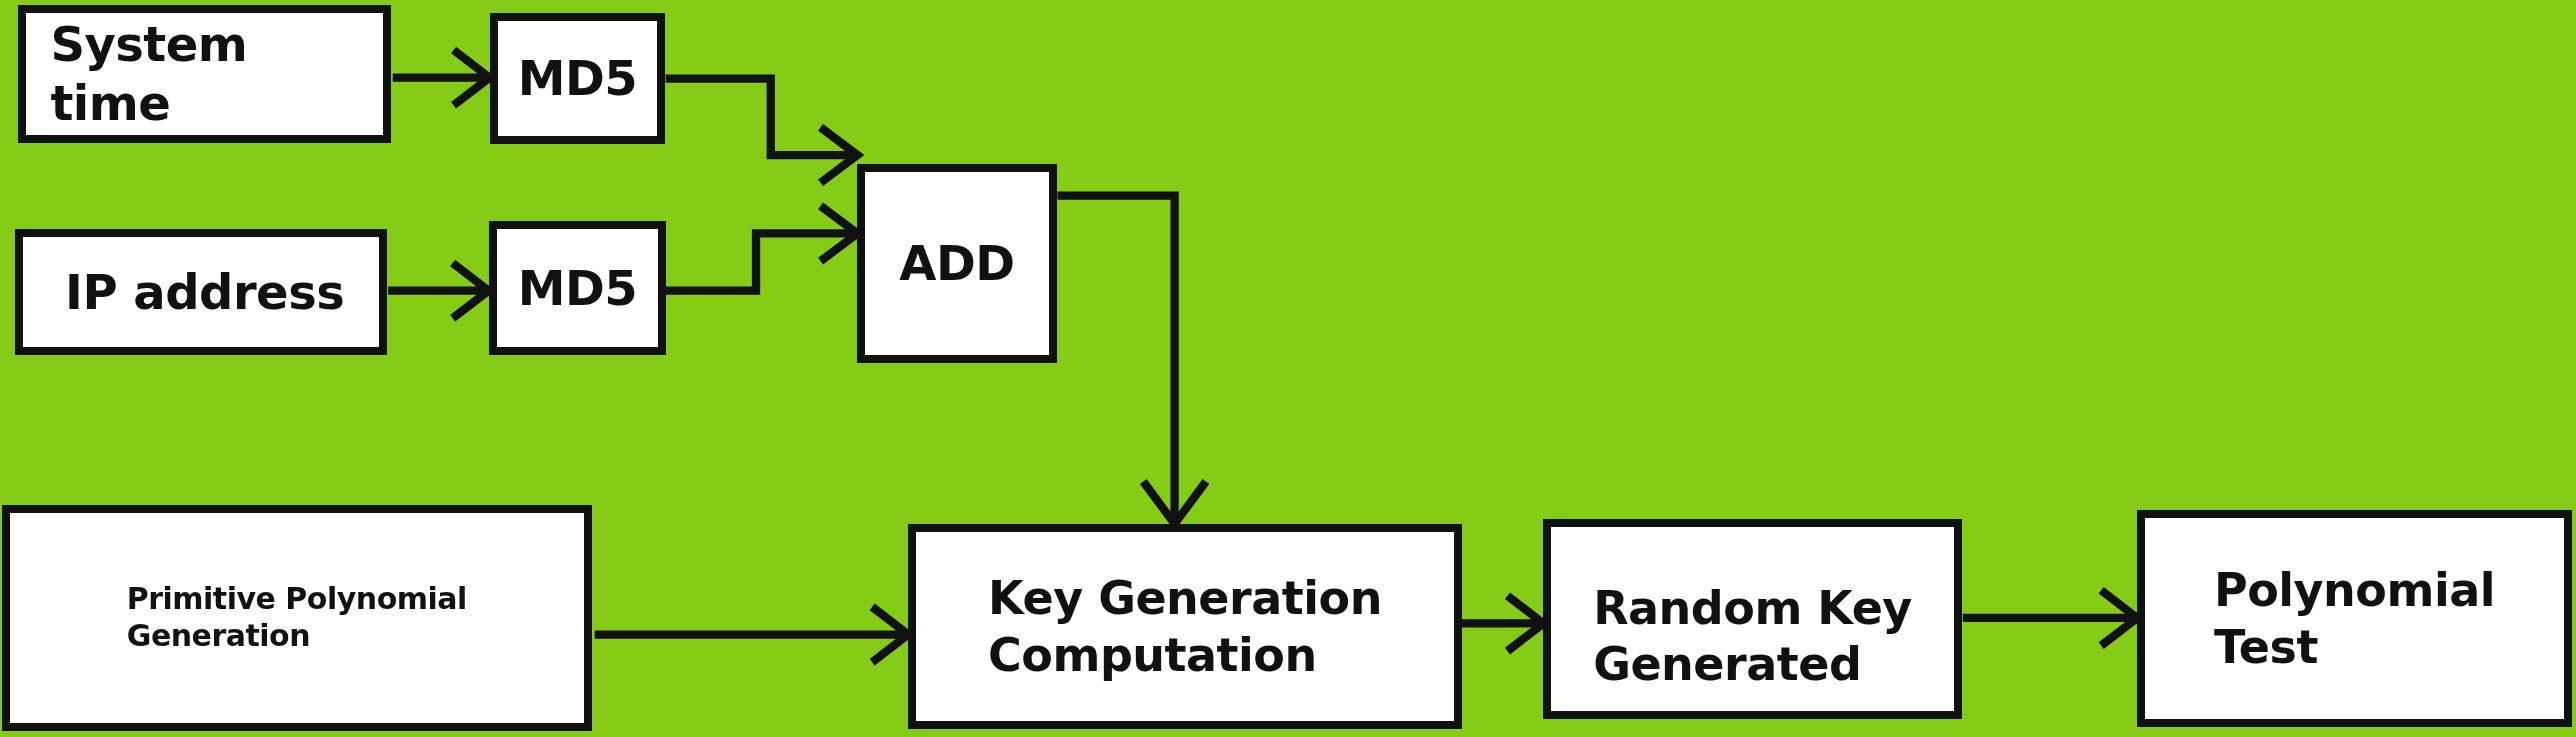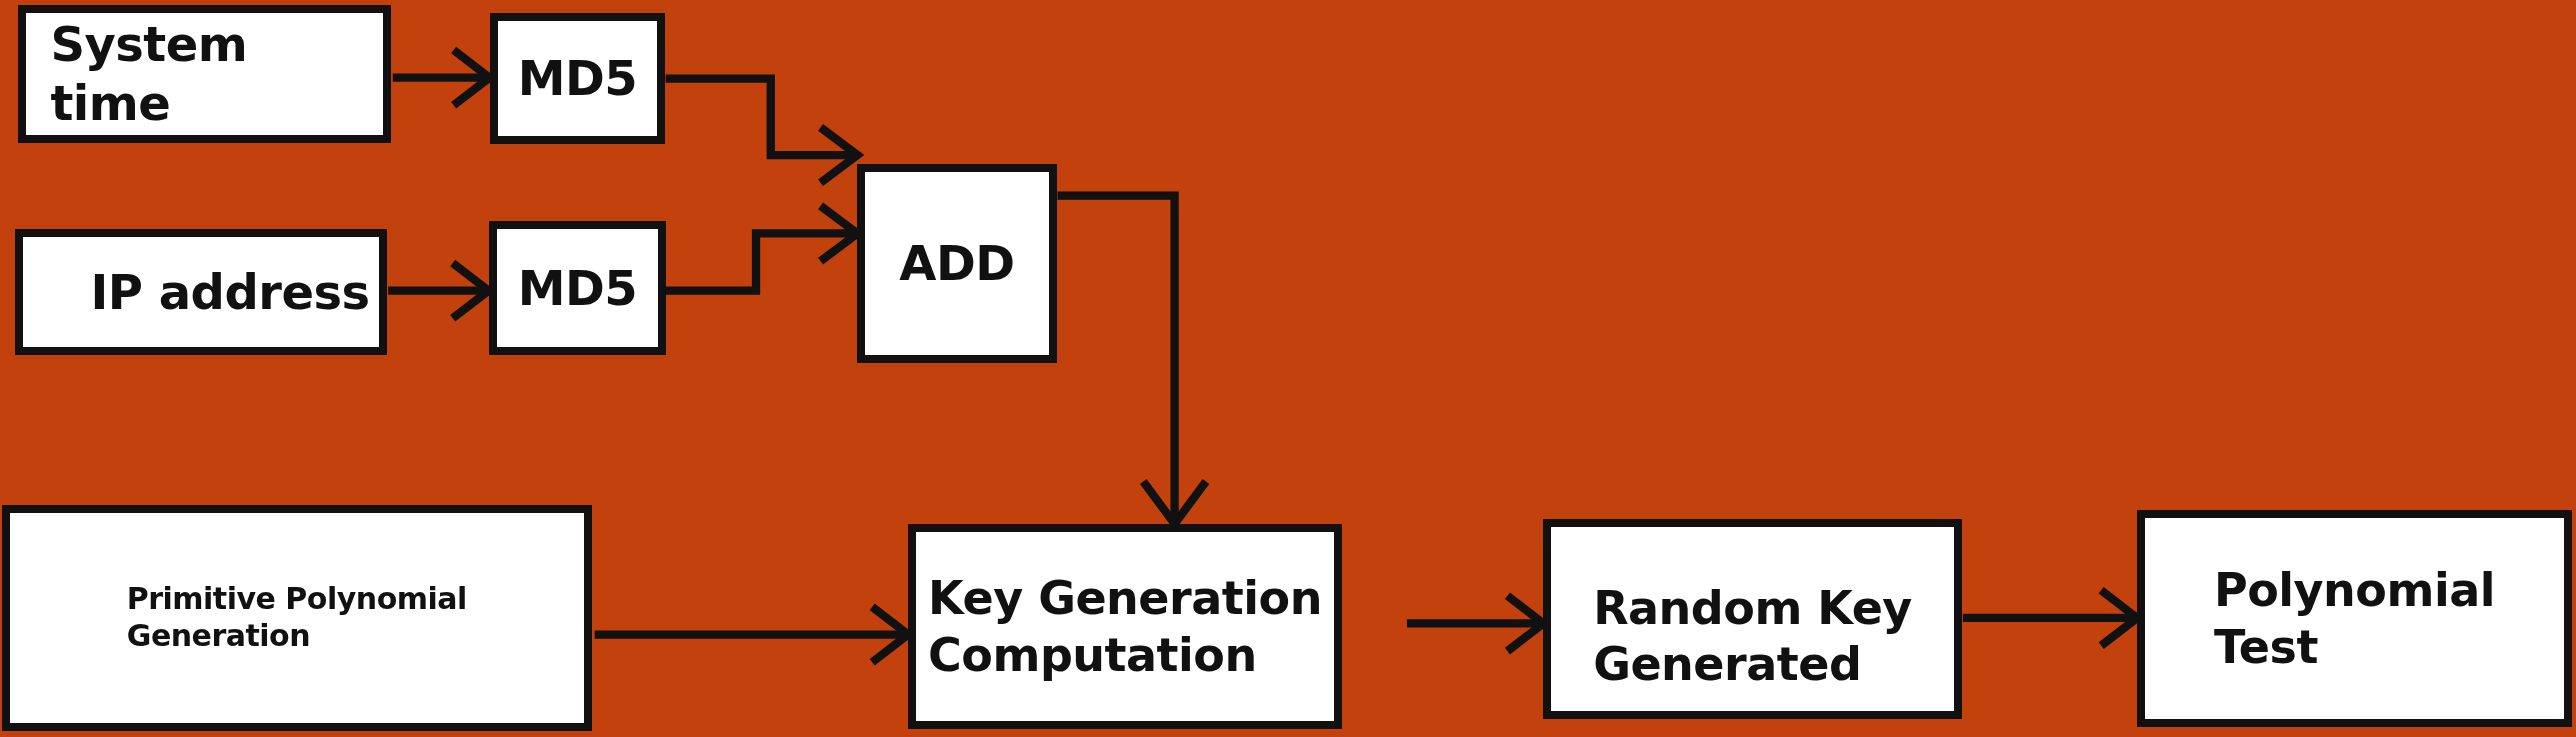"System time" #canvas { background: #c2410c -> #84cc16 }
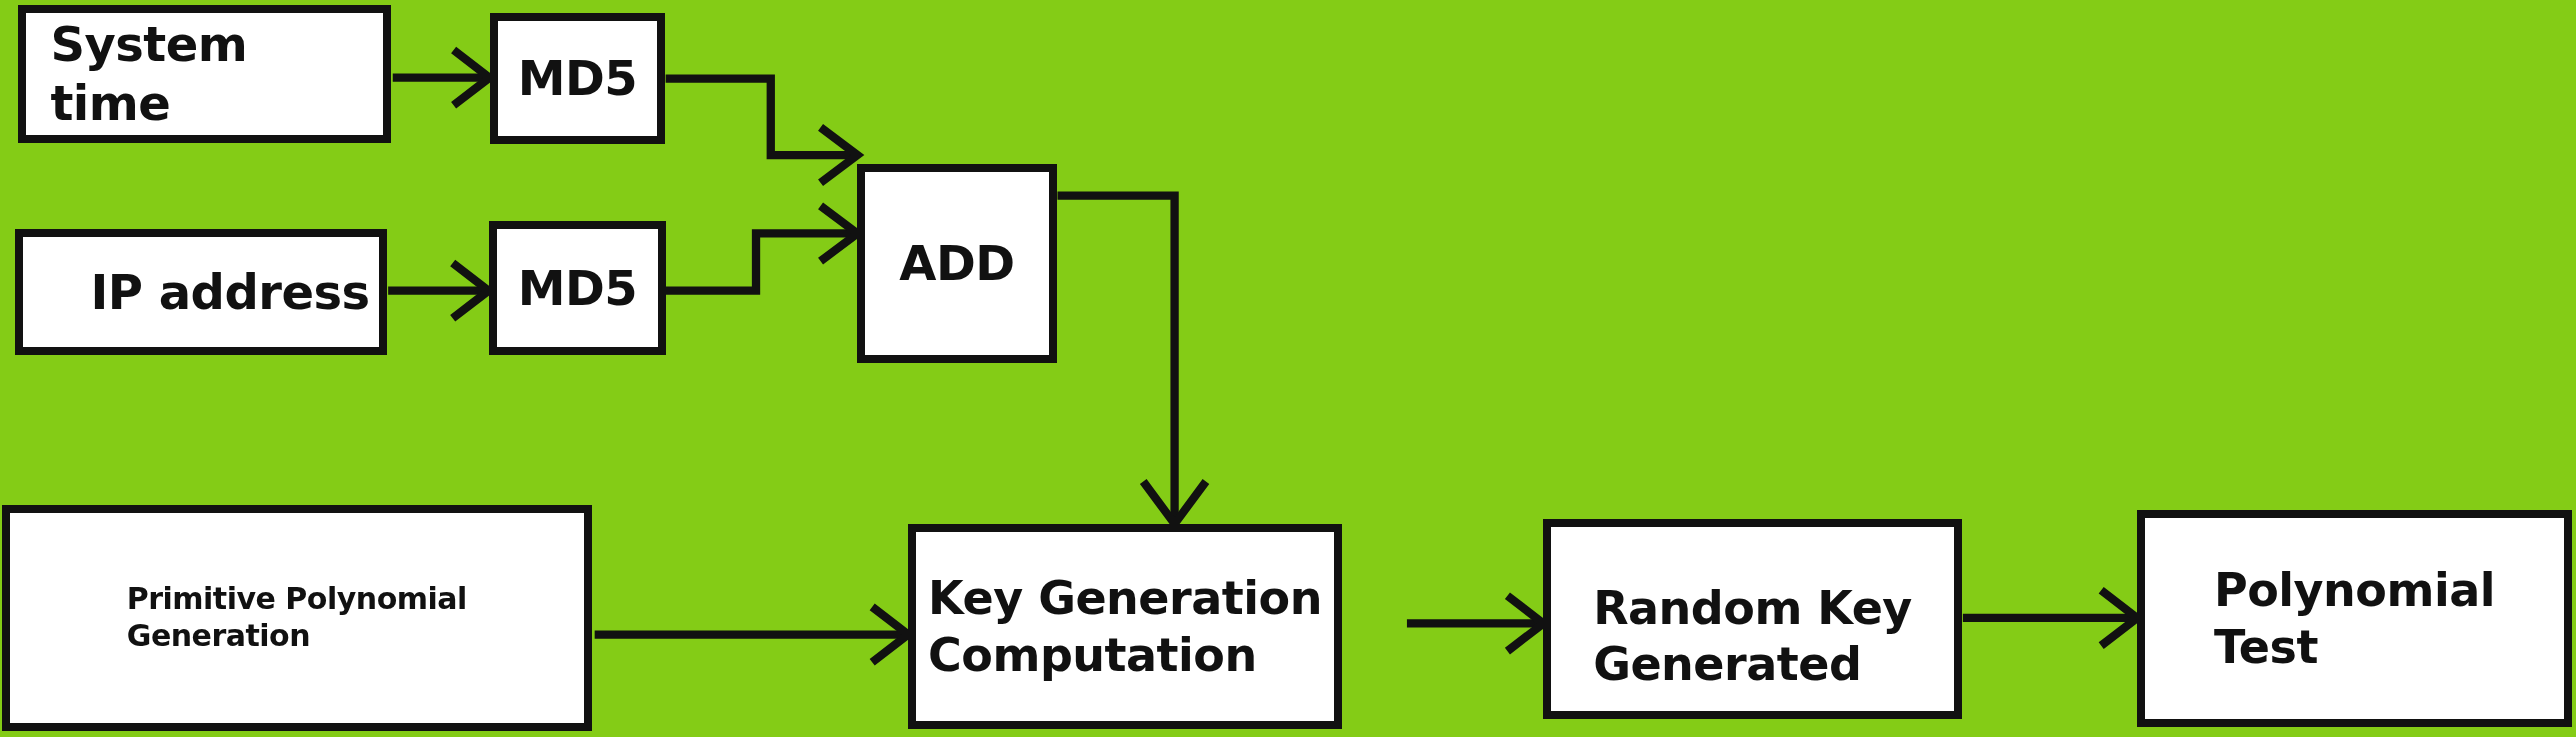"IP address" #n-ip-address .label { text-align: right -> center }
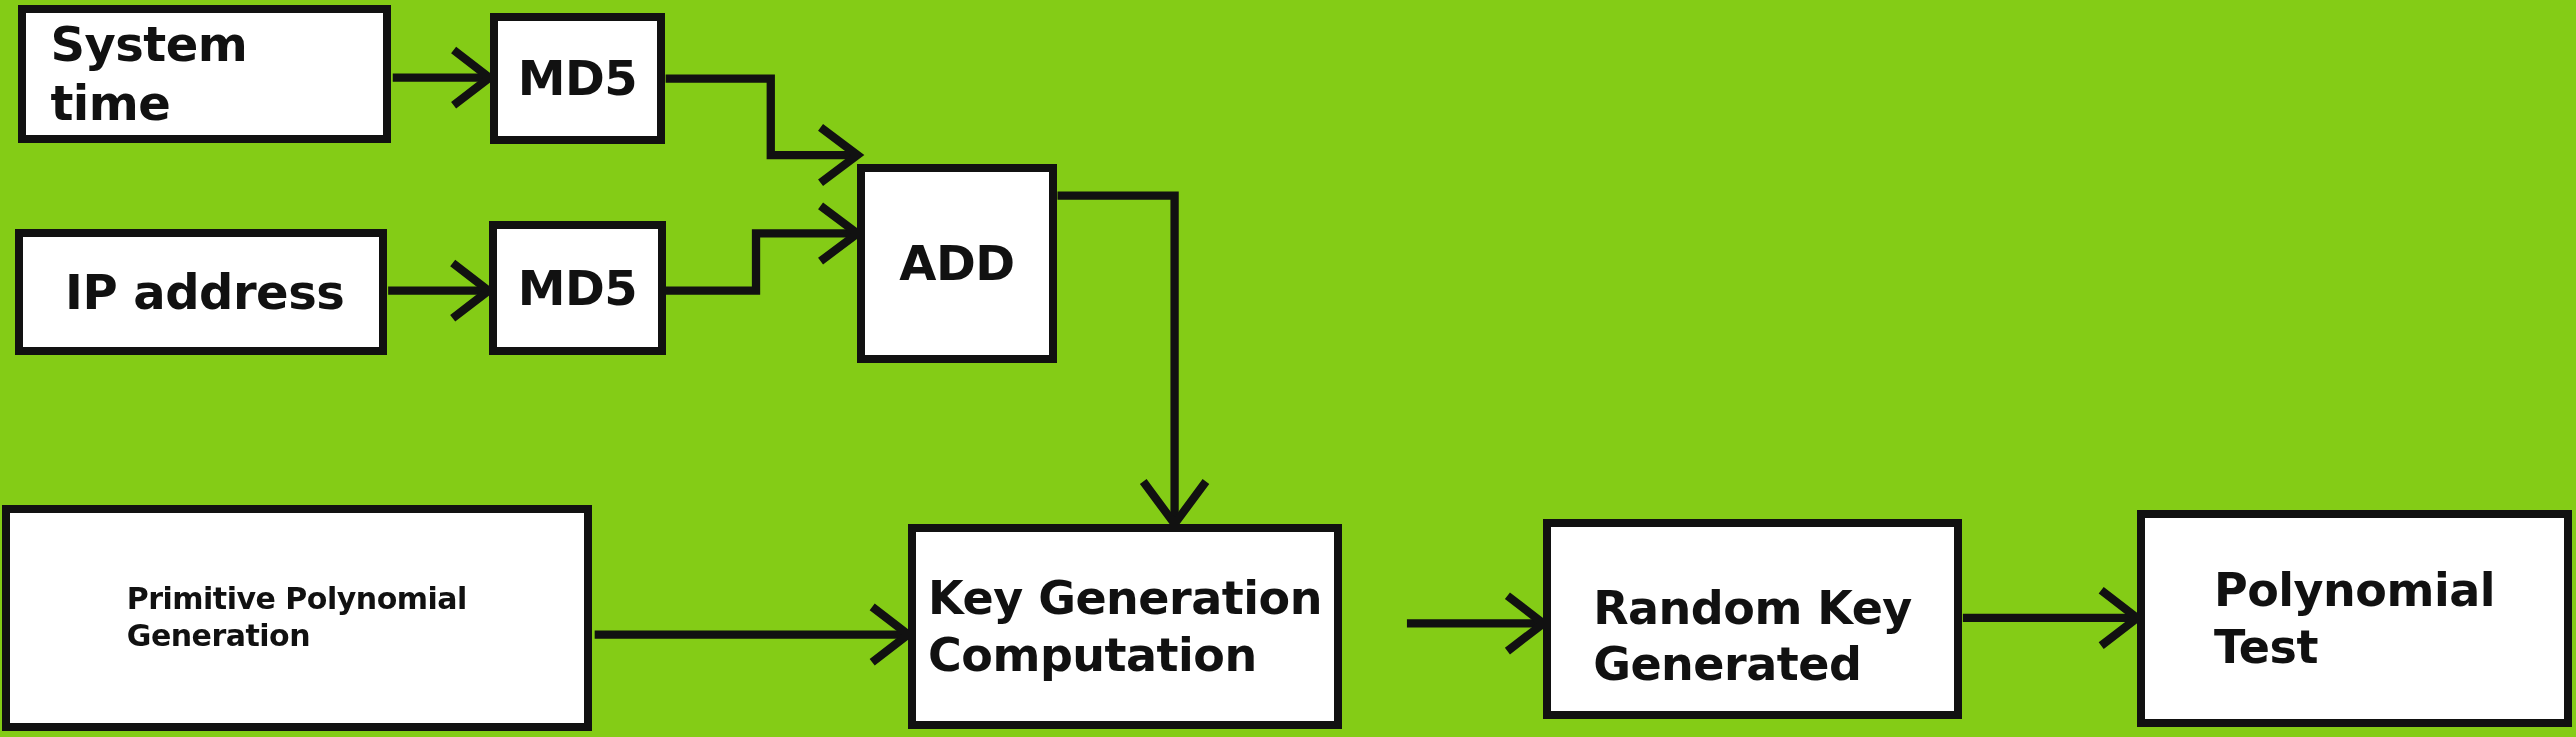"Key Generation" #n-key-gen { width: 434px -> 554px }
